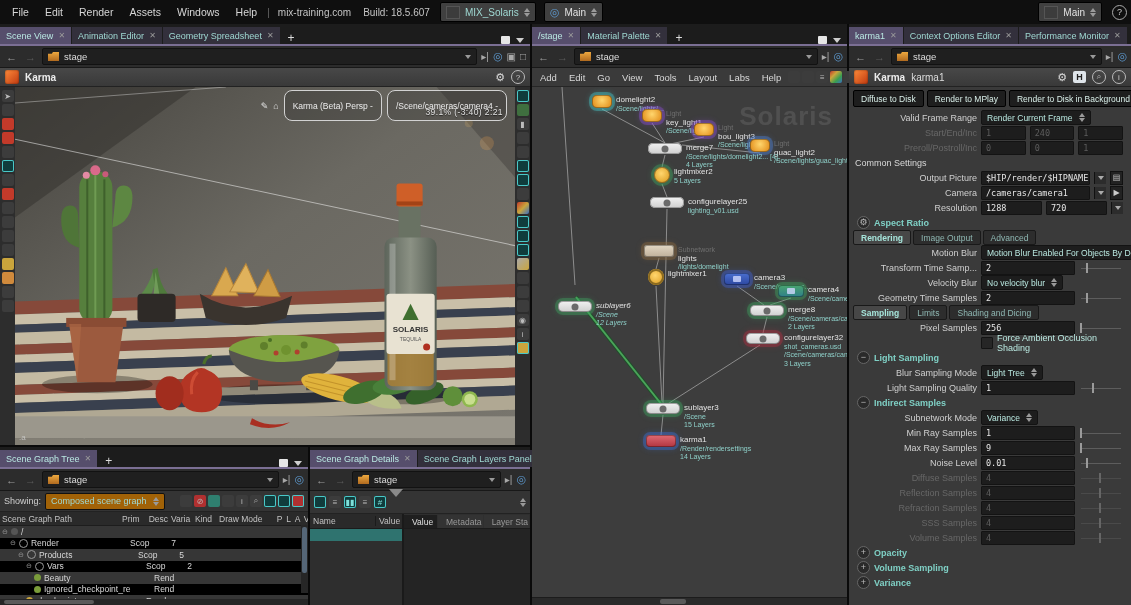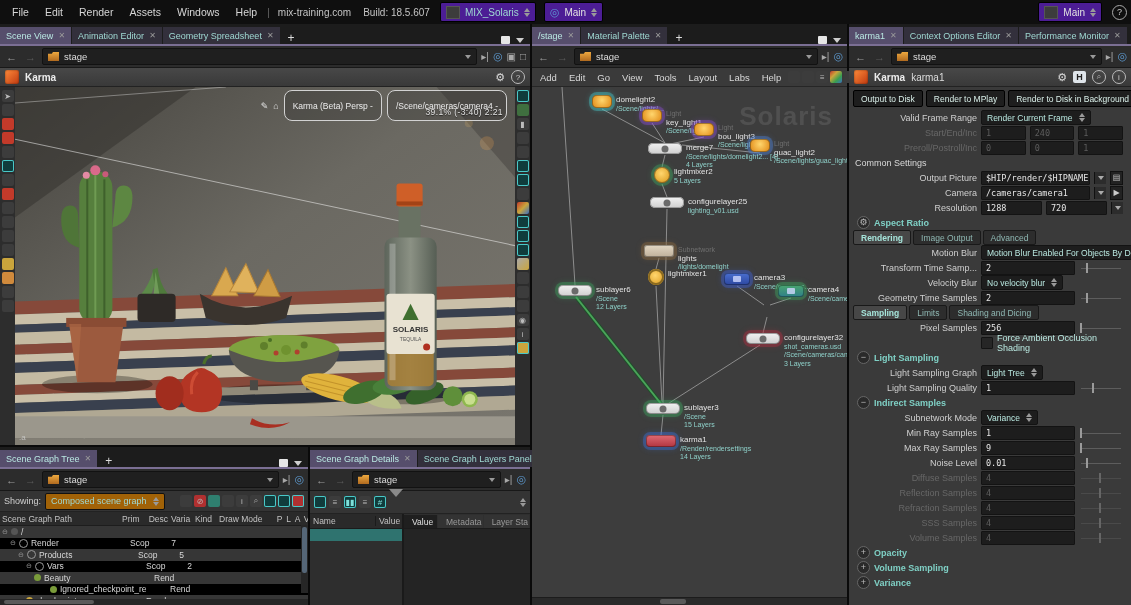"MIX_Solaris" .combo { background: #4c1d95 -> #404040 }
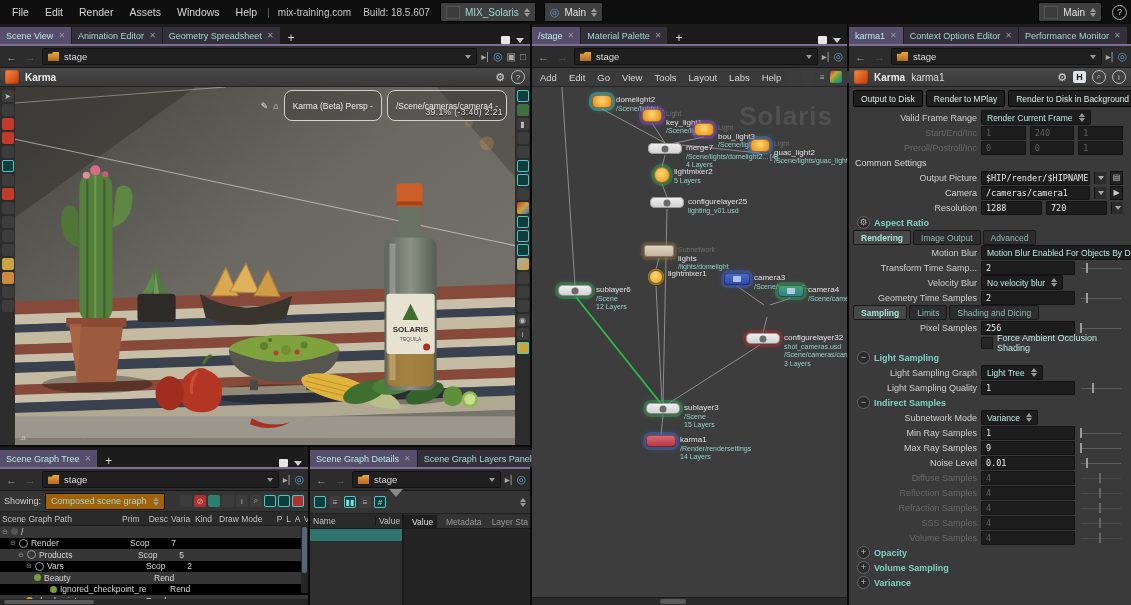"Output to Disk" span.kbtn { text: Output -> Diffuse }
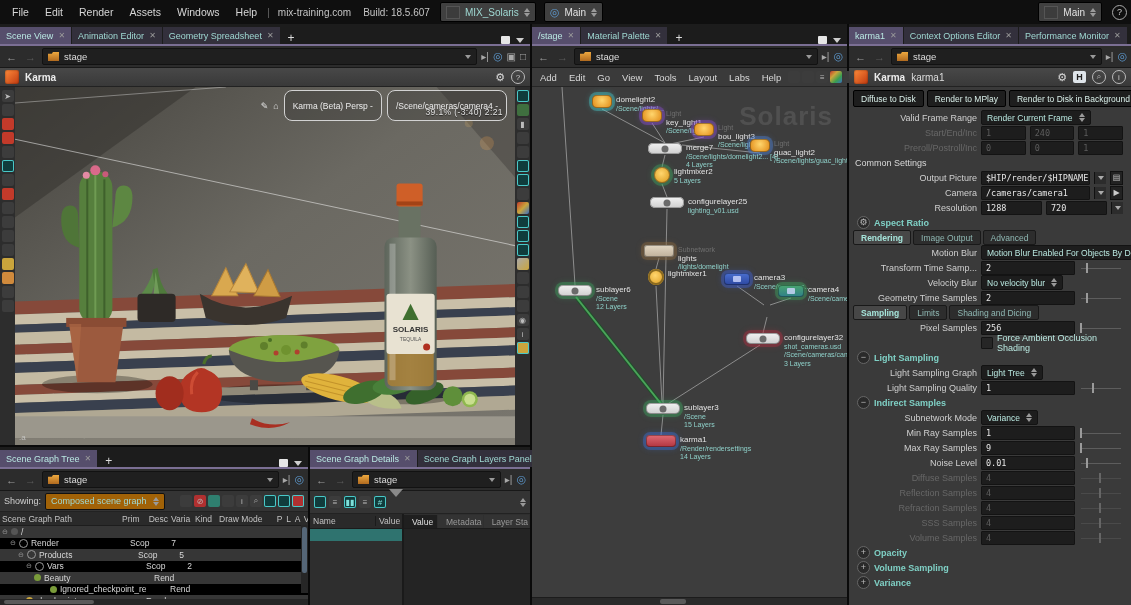"sublayer6" div.nnode { font-style: none -> italic; top: 198px -> 214px }
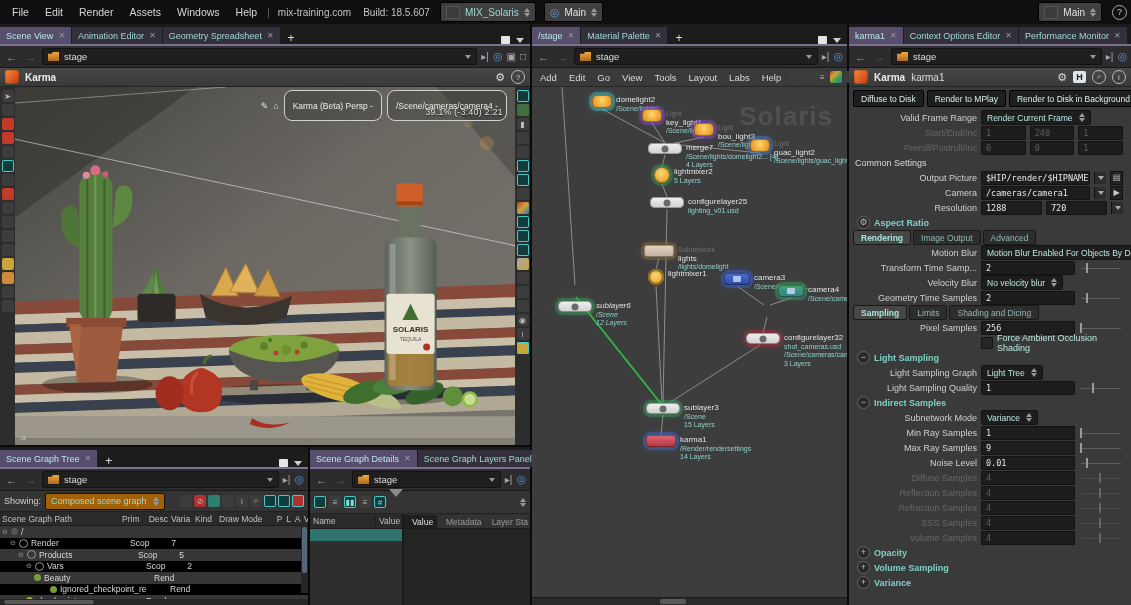"merge8" div.nnode { html: none -> <div> <span></span> <span> <div>merge8</div> <div>/Scene/cameras/camera3... [</div> <div>2 Layers</div> </span> </div> }
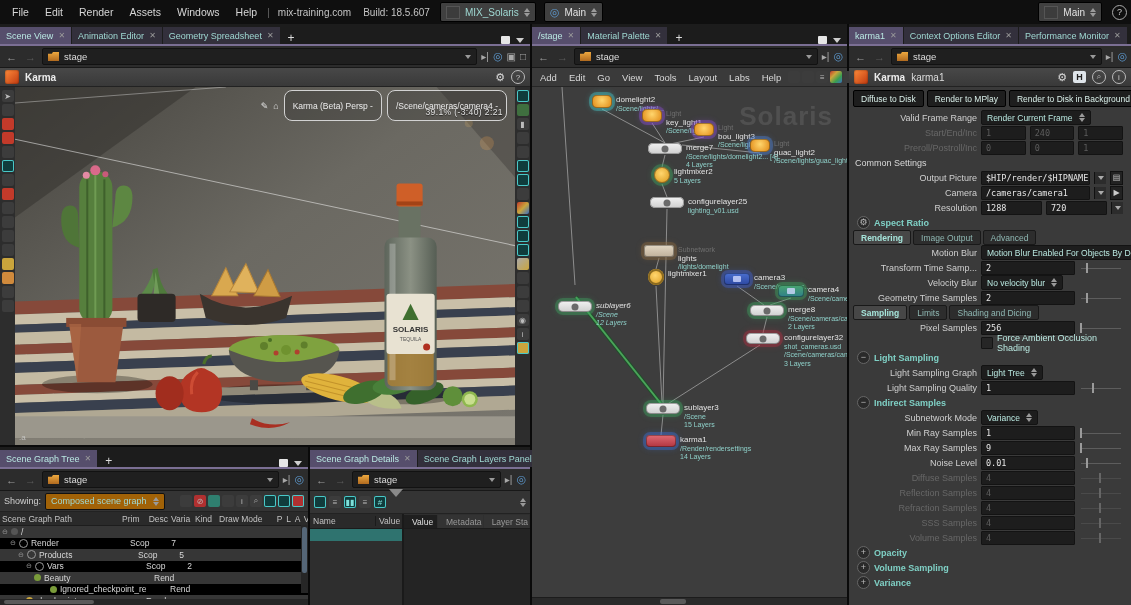"Light Sampling Graph" span.plabel { text: Light Sampling Graph -> Blur Sampling Mode }
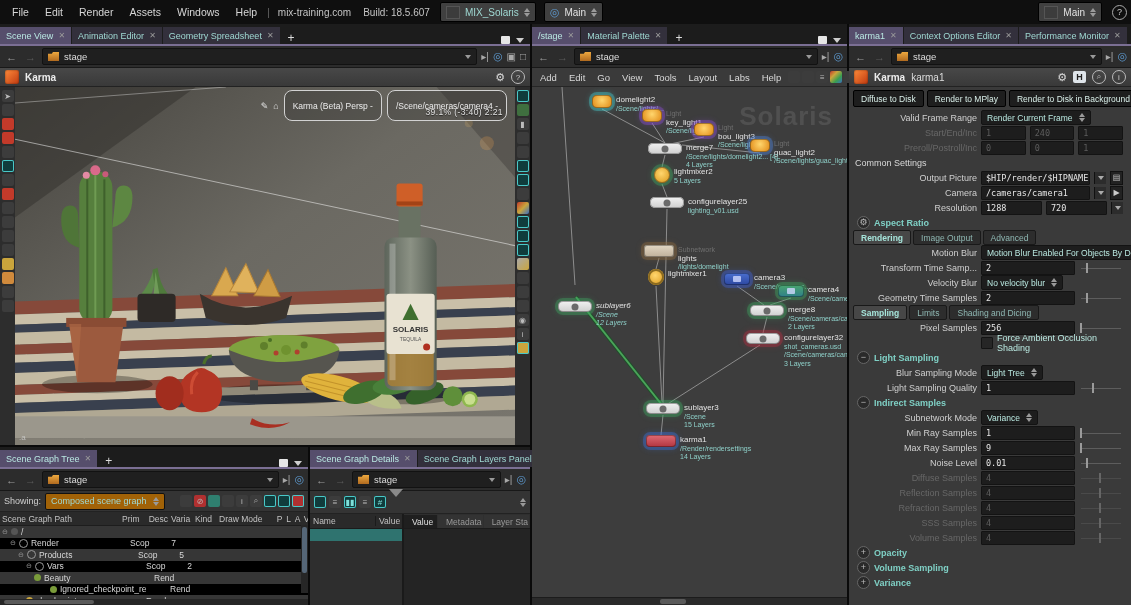"Ignored_checkpoint_re" span.c-path { padding-left: 50px -> 34px }
